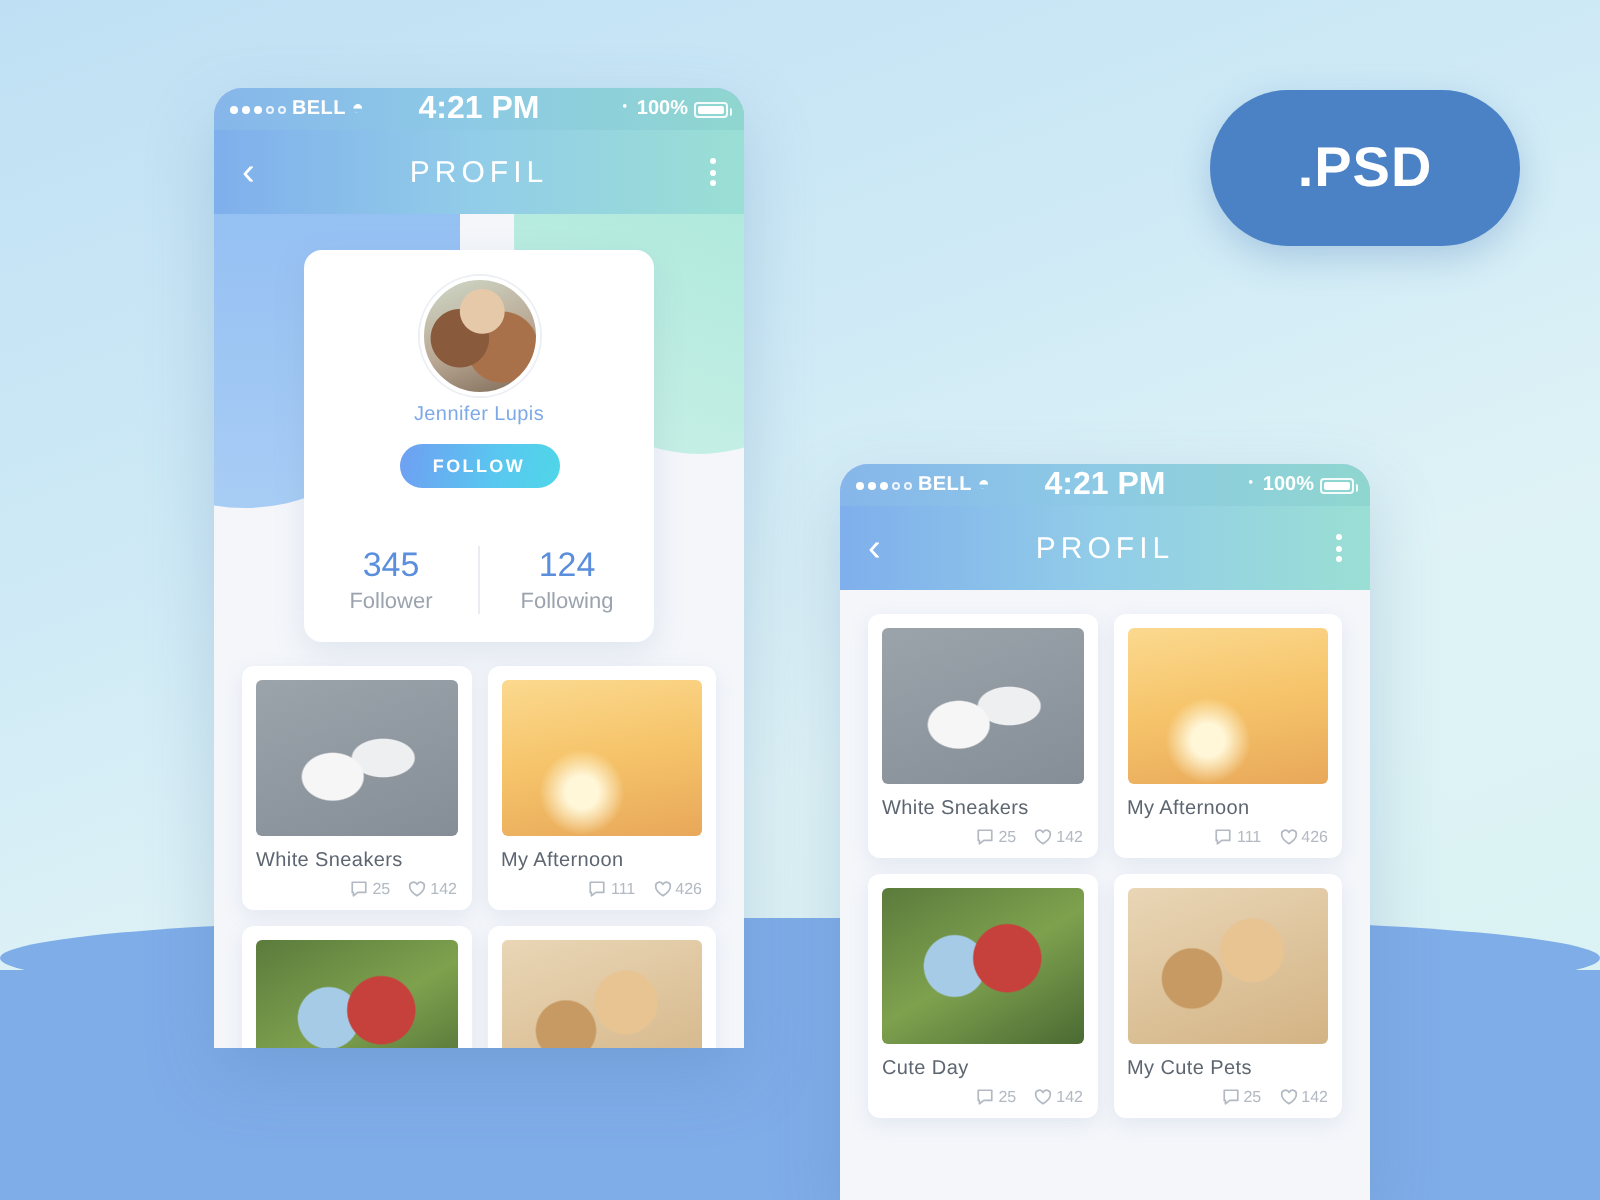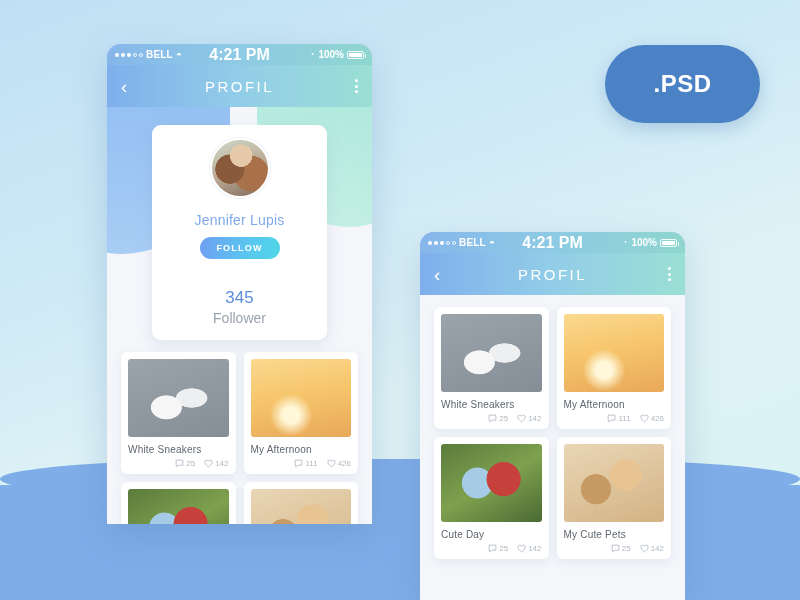".PSD" .psd-badge { font-size: 24px -> 28px }
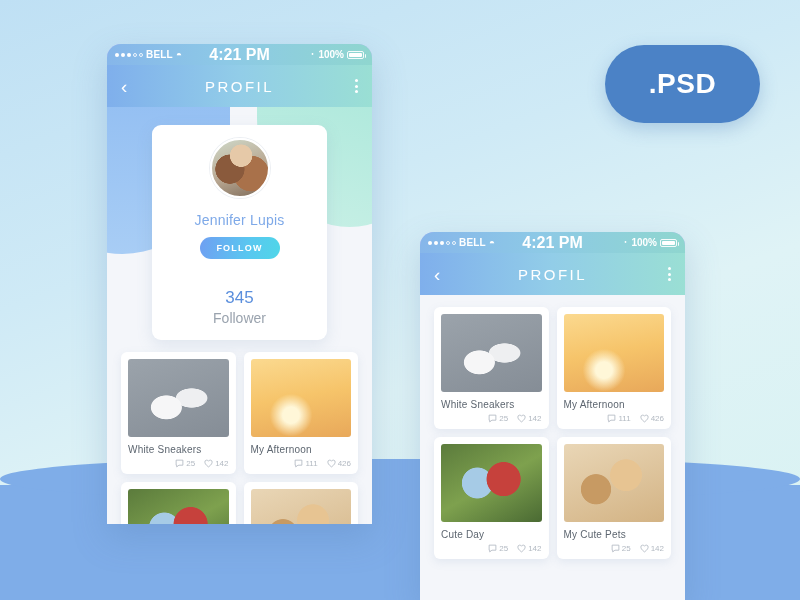"Jennifer Lupis" .pname { font-size: 14px -> 10px; margin-top: 14px -> 4px }
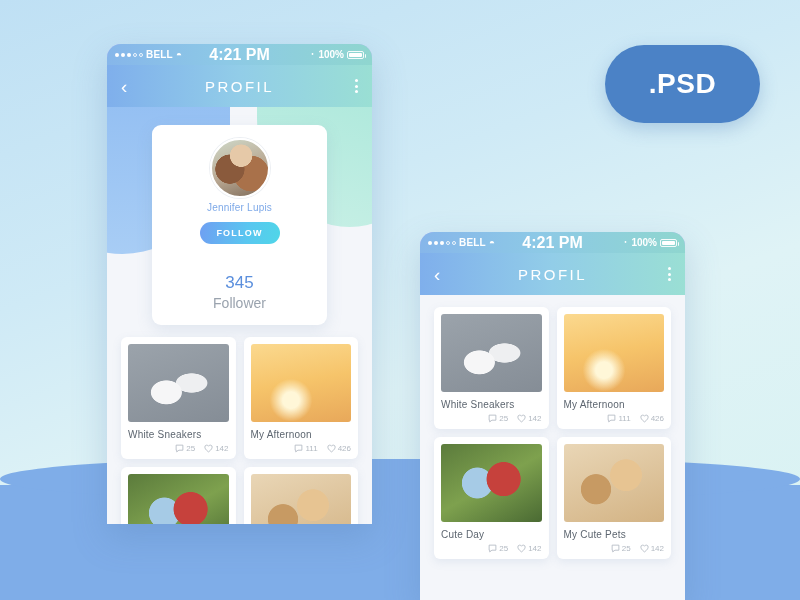"124" div.stat { html: none -> <div> <div>124</div> <div>Following</div> </div> }
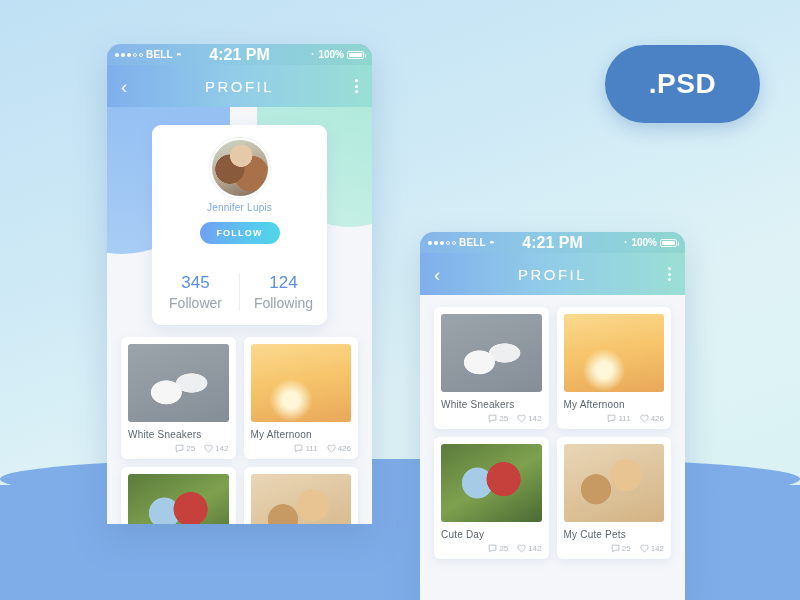"Follower" .stat-lbl { font-size: 14px -> 11px }
